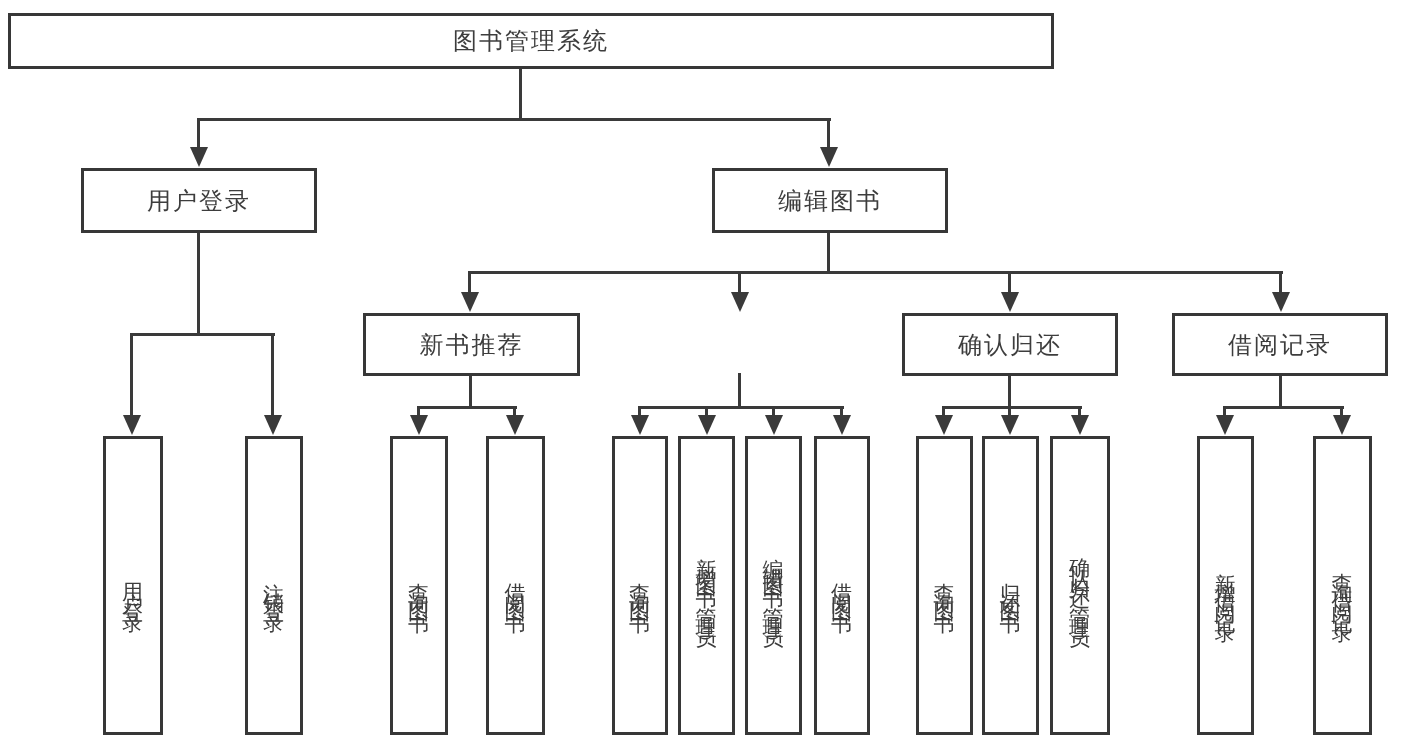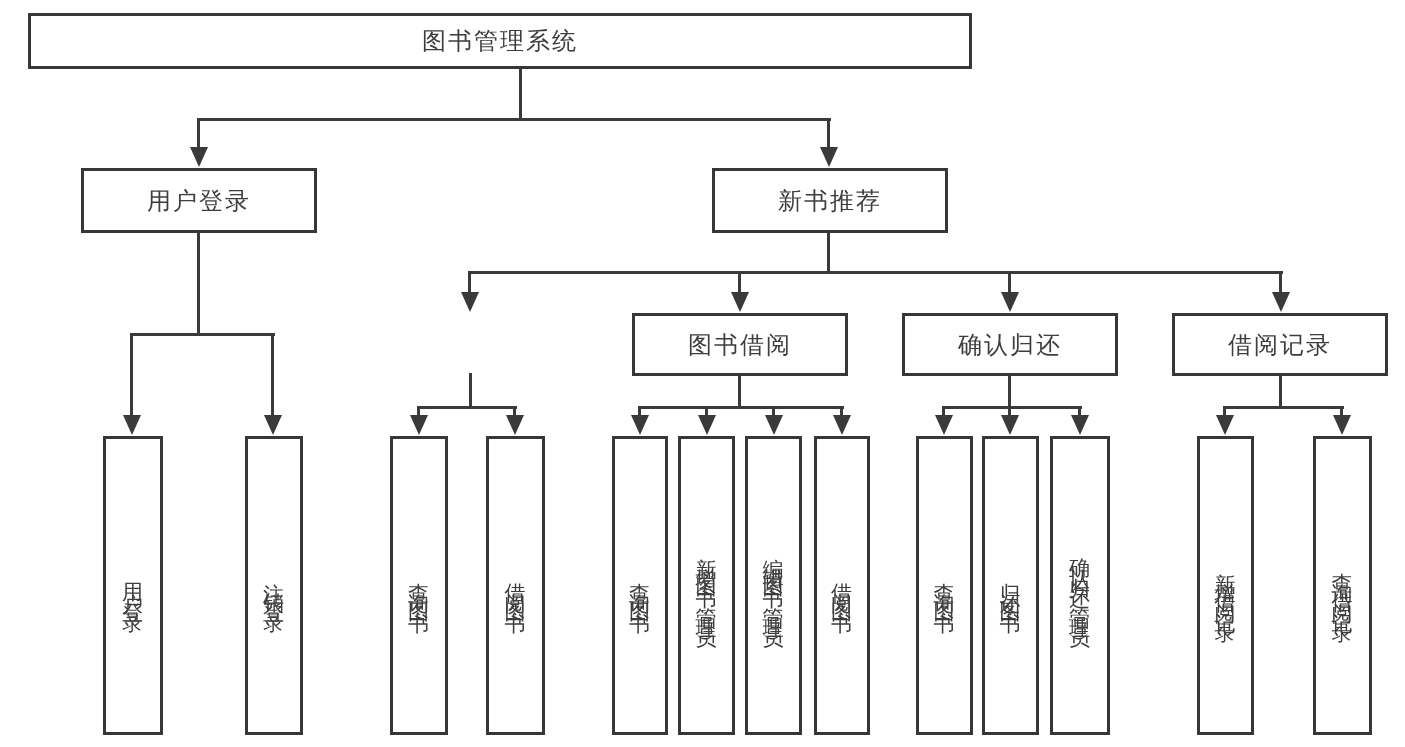"图书管理系统" div.box { left: 28px -> 8px; width: 944px -> 1046px }
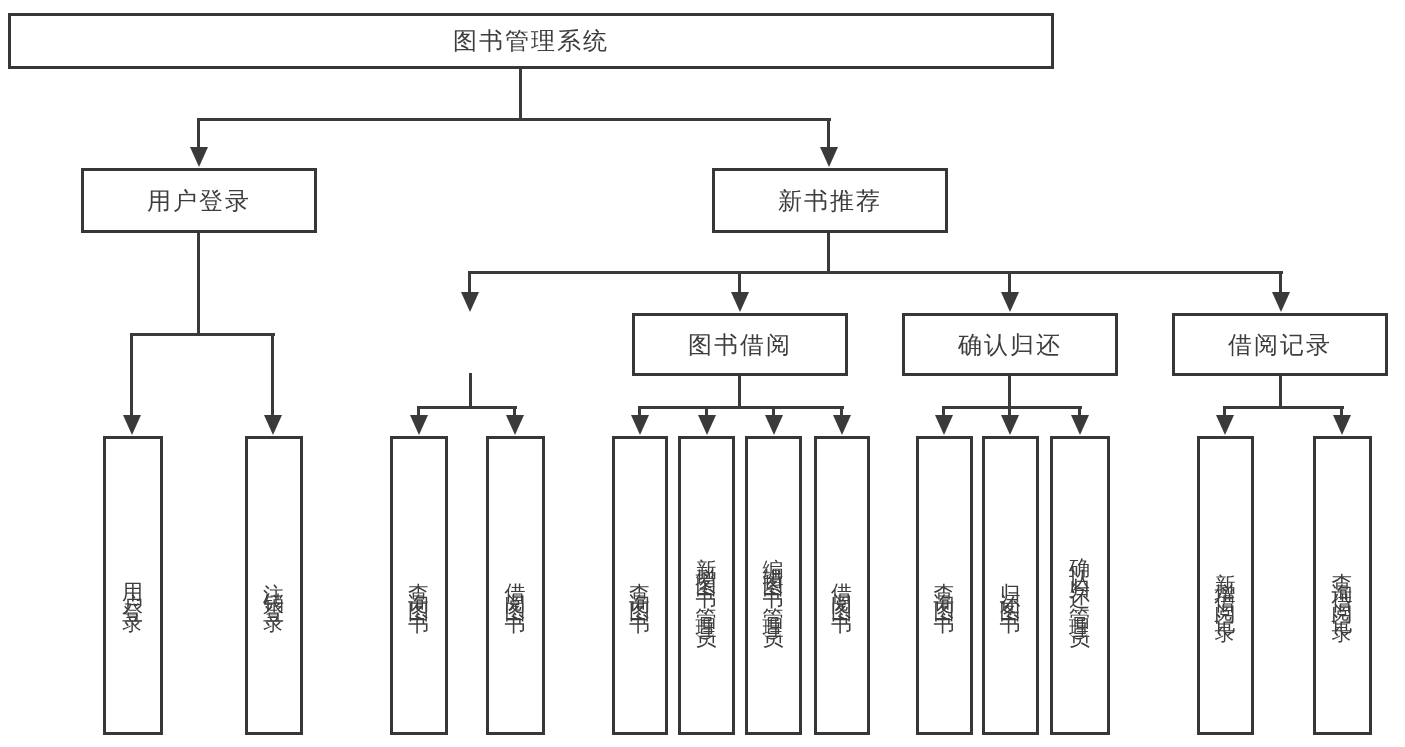"新书推荐" span.lbl { text: 新书推荐 -> 编辑图书 }
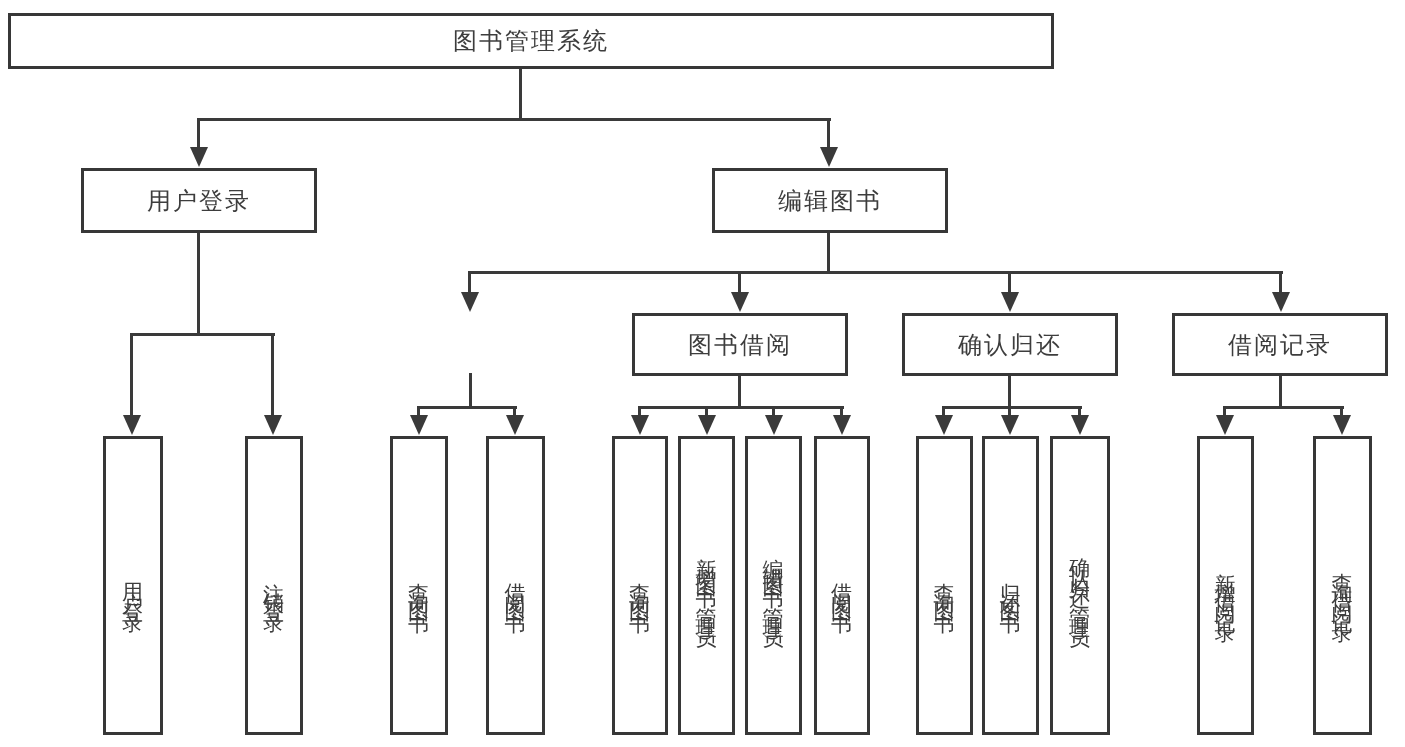"新书推荐" div.box { html: none -> <div> <span>新书推荐</span> </div> }
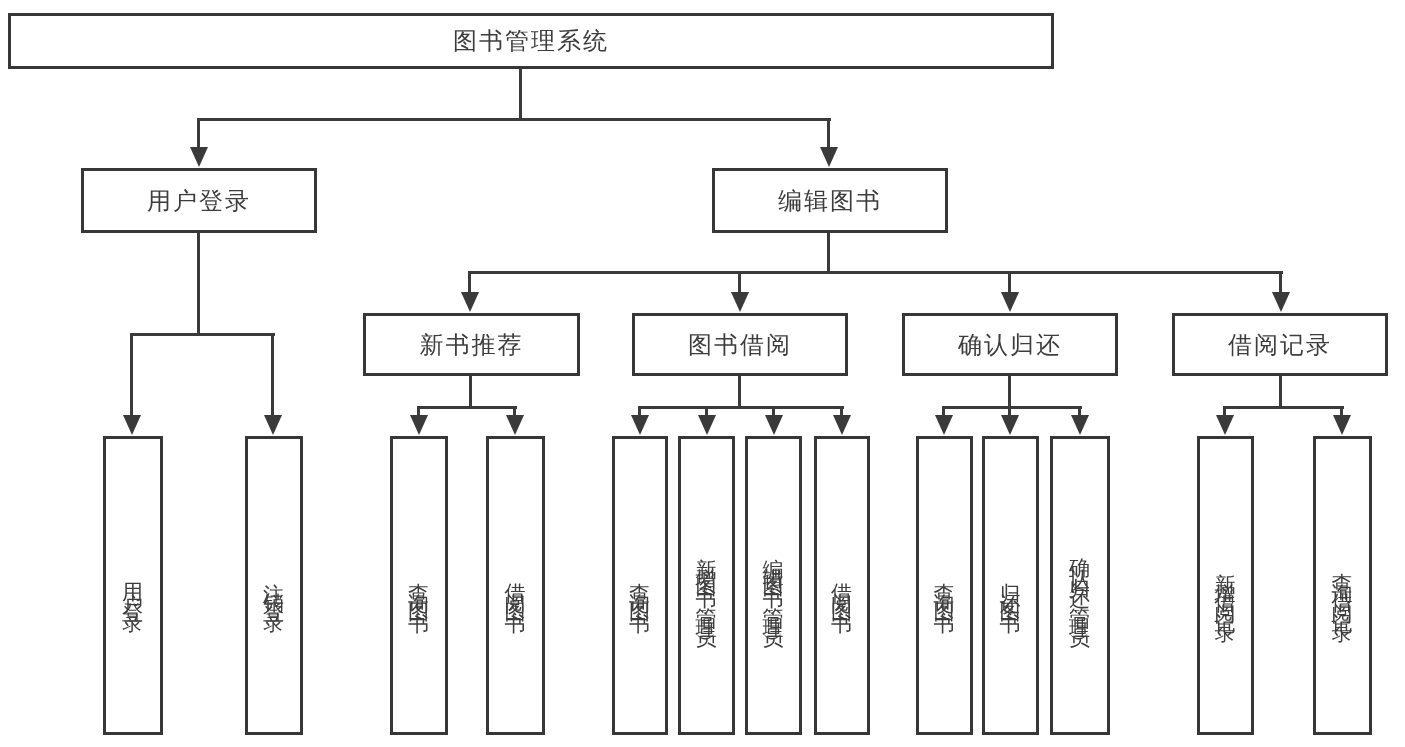"图书借阅" div.box { html: <div> <span>图书借阅</span> </div> -> none }
